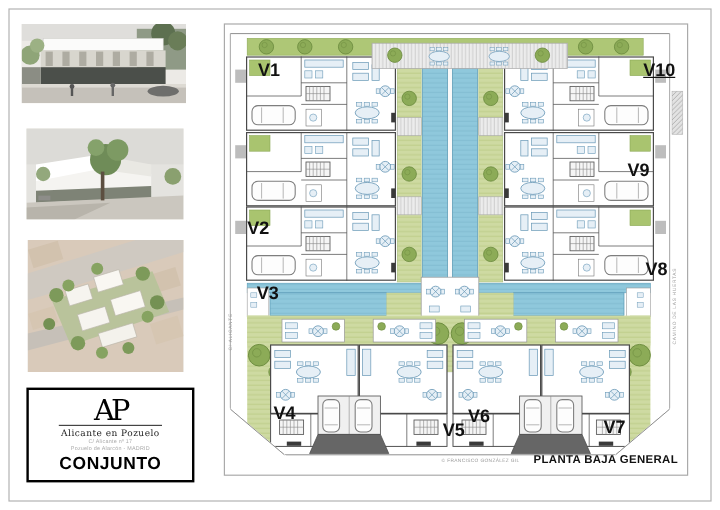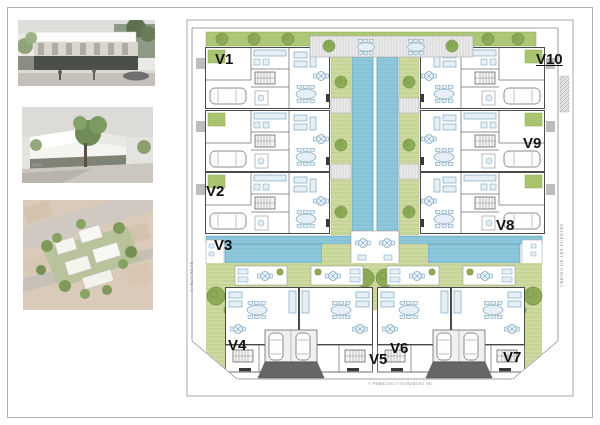"V8" .lv8 { left: 496px -> 538px }
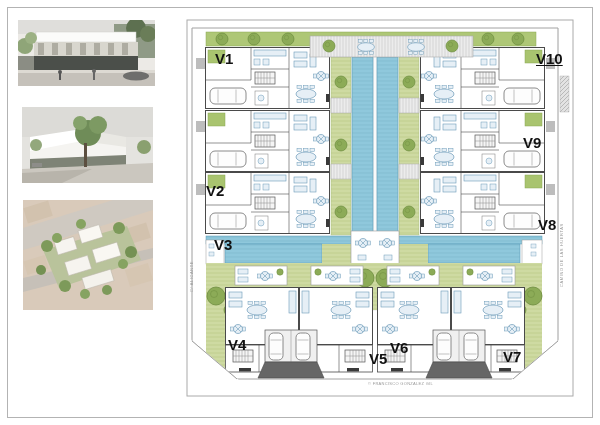"AP" div.logo-box { html: none -> <div> <div>AP</div> <div></div> <div>Alicante en Pozuelo</div> <div>C/ Alicante nº 17</div> <div>Pozuelo de Alarcón - MADRID</div> <div>CONJUNTO</div> </div> }
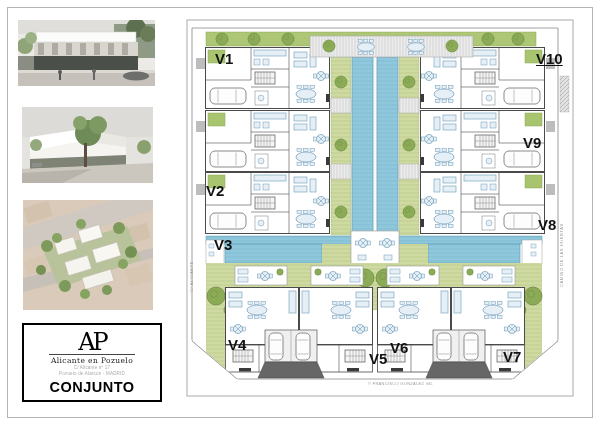"PLANTA BAJA GENERAL" div.plan-title { html: none -> <div>PLANTA BAJA GENERAL</div> }
